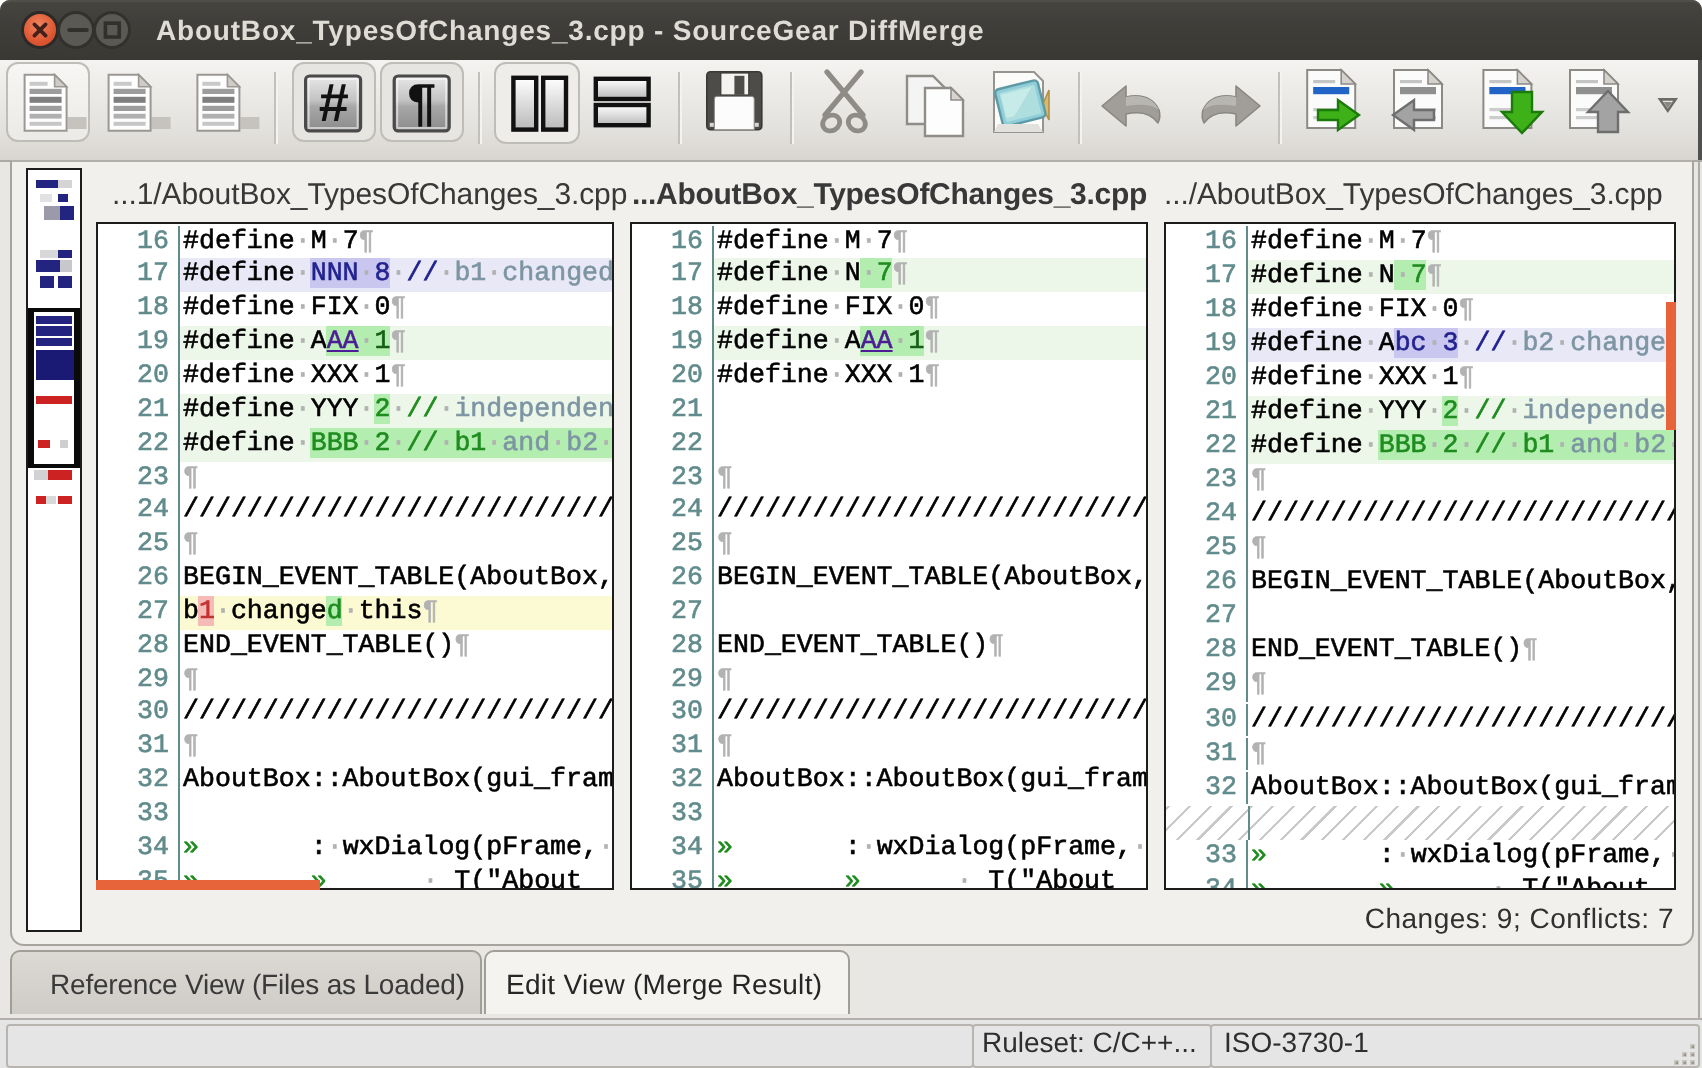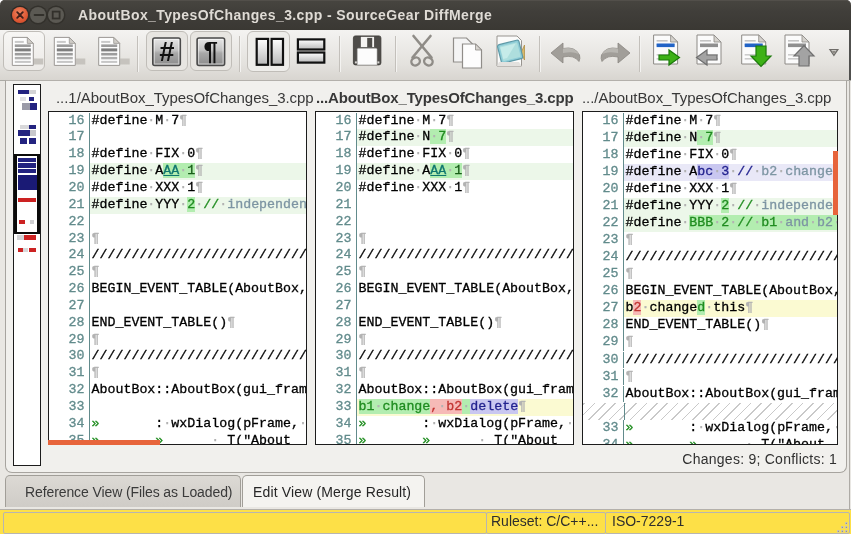"#define·NNN·8·//·b1·changed" span.c { html: none -> <span>#define<i>·</i><span>NNN<i>·</i>8</span><i>·</i><span>//</span><i>·</i><span>b1<i>·</i>changed</span></span> }
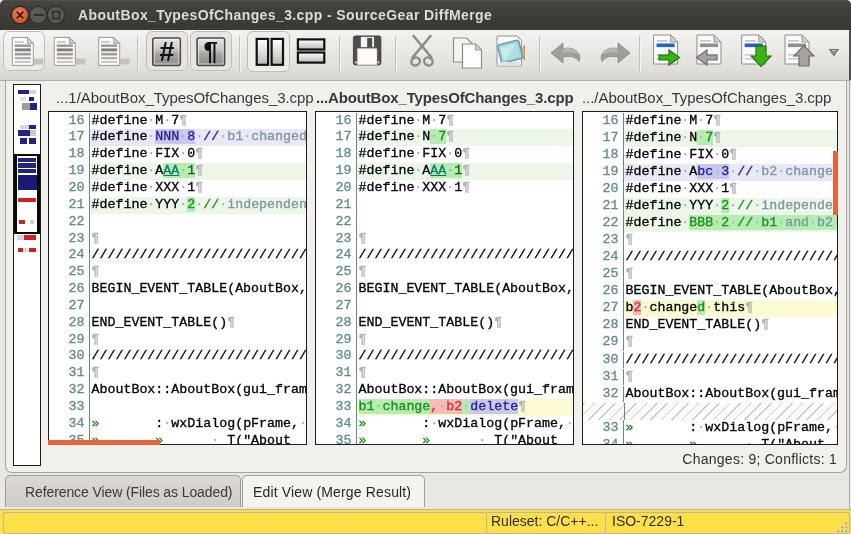"AA" .tga { color: #0f766e -> #4c1d95 }
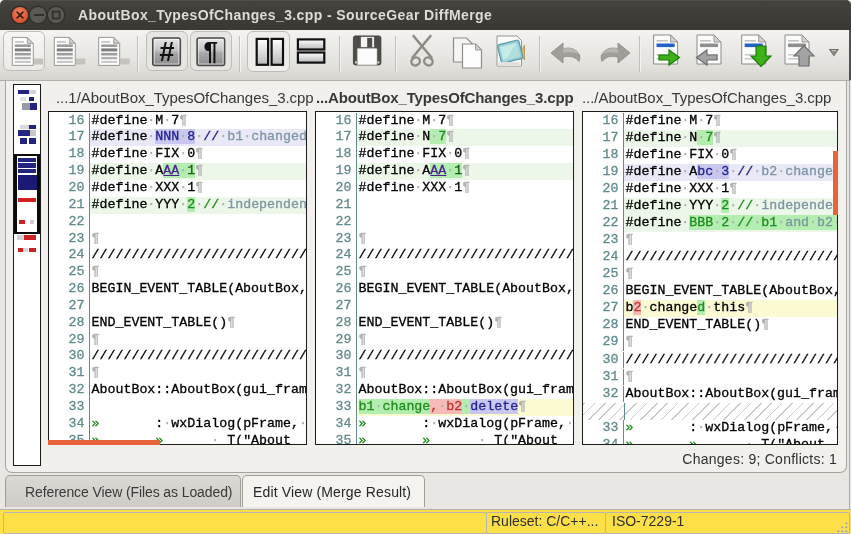"#define·BBB·2·//·b1·and·b2·" span.c { html: none -> <span>#define<i>·</i><span><span>BBB</span><i>·</i><span>2</span><i>·</i><span>//</span><i>·</i><span>b1</span><i>·</i><span>and</span><i>·</i><span>b2</span><i>·</i></span></span> }
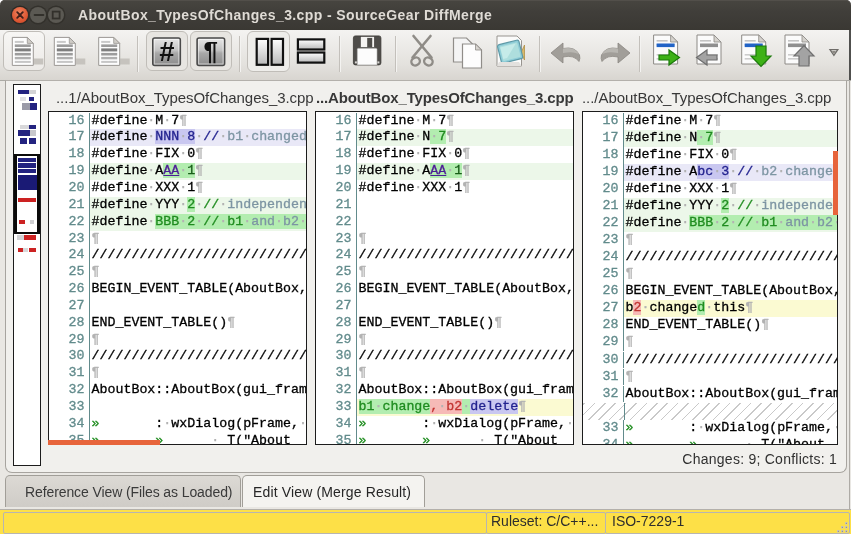"b1·changed·this¶" span.c { html: none -> <span>b<span>1</span><i>·</i>change<span>d</span><i>·</i>this<i>¶</i></span> }
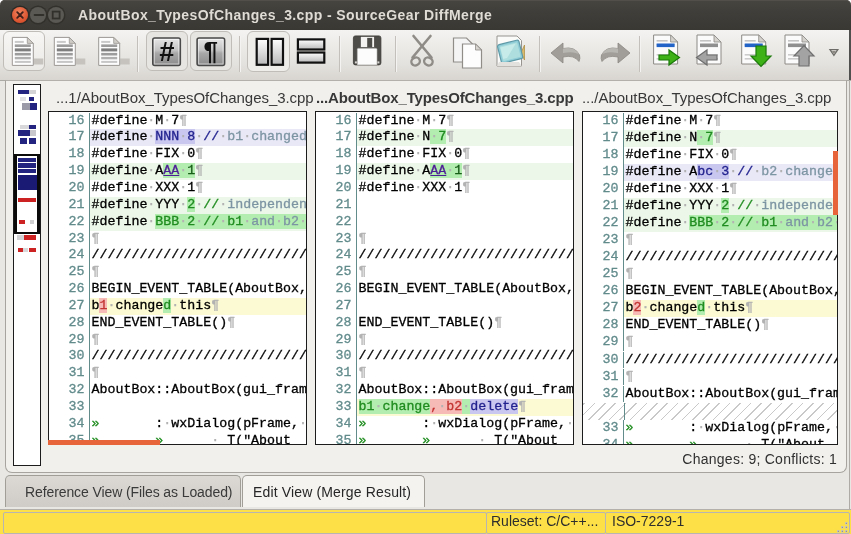"b2·changed·this¶" span.c { html: <span>b<span>2</span><i>·</i>change<span>d</span><i>·</i>this<i>¶</i></span> -> none }
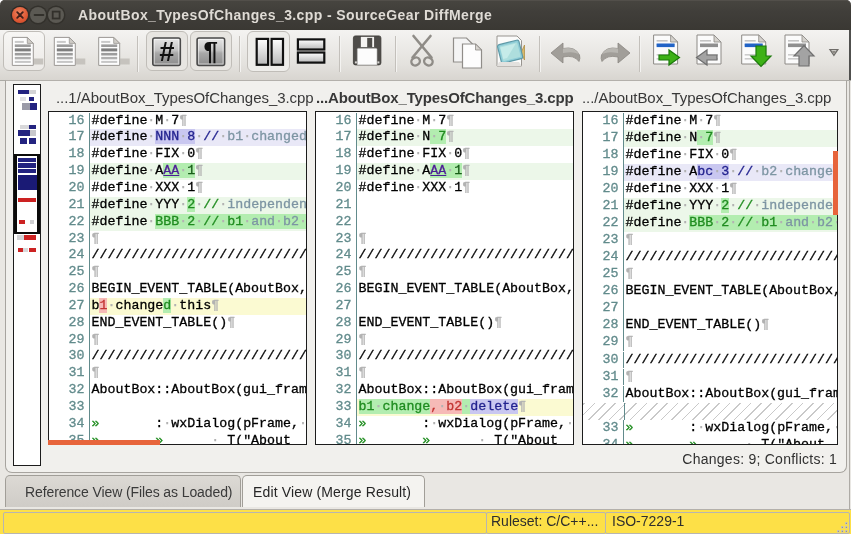"b1·change,·b2·delete¶" span.c { html: <span><span>b1<i>·</i>change</span><span>,<i>·</i>b2</span><span><i>·</i></span><span>delete</span><i>¶</i></span> -> none }
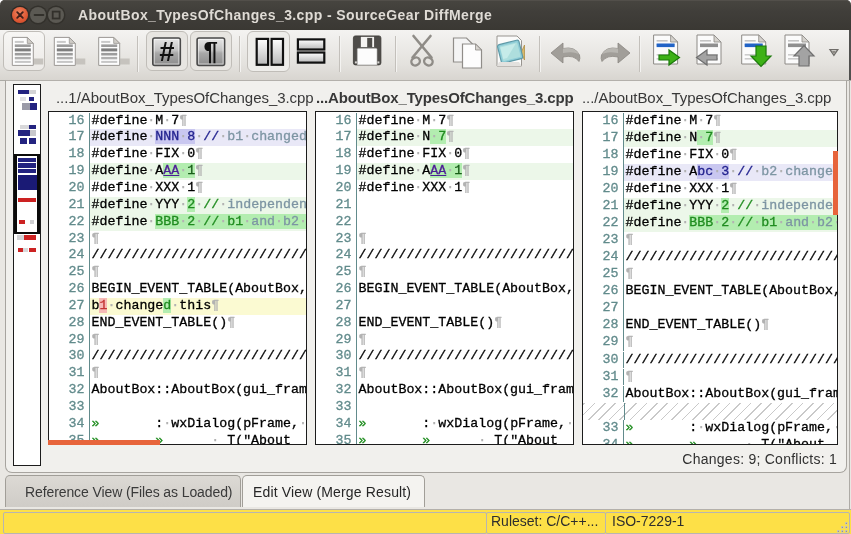"Changes: 9; Conflicts: 1" div.abs { text: 1 -> 7 }
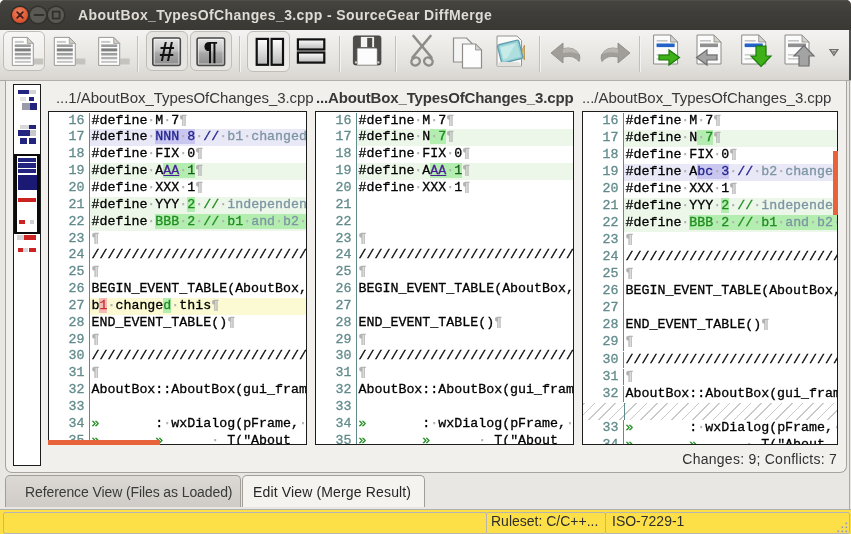"Ruleset: C/C++..." #status { background: #fde047 -> #e5e5e5 }
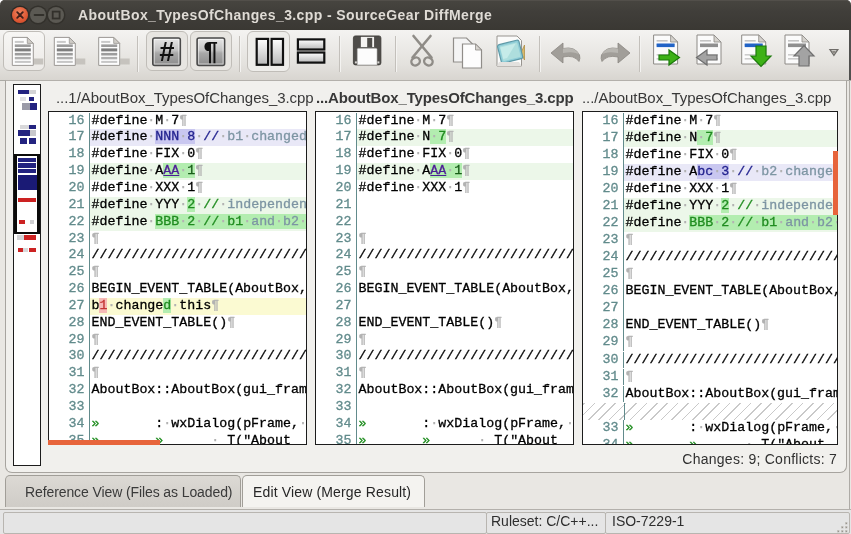"ISO-7229-1" div.txt { text: ISO-7229-1 -> ISO-3730-1 }
